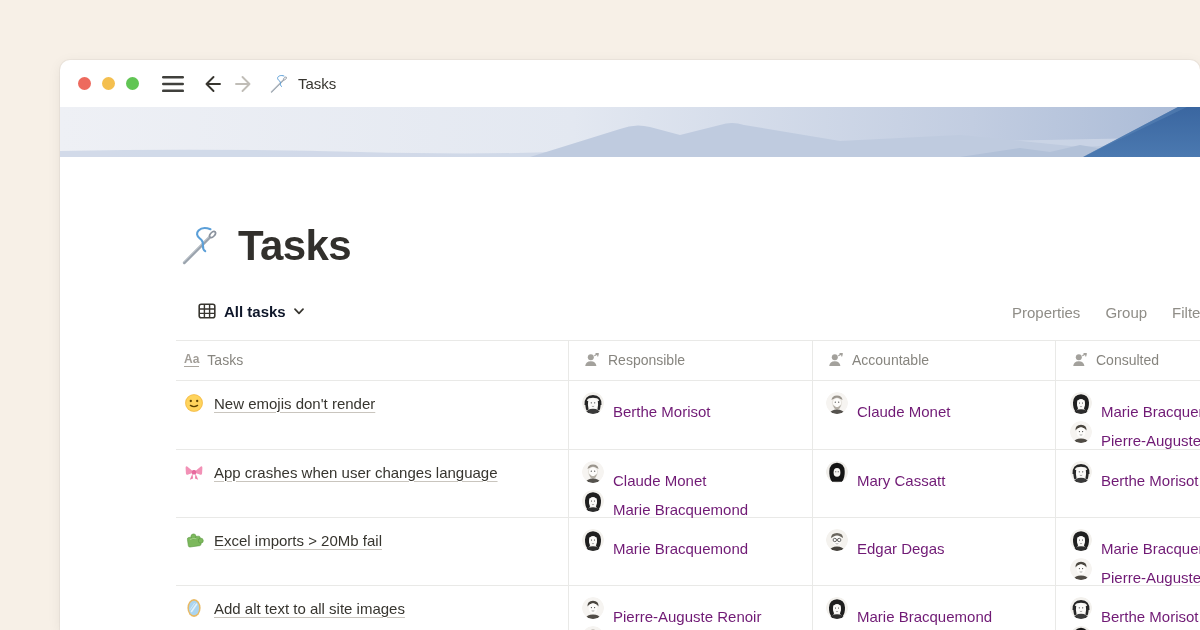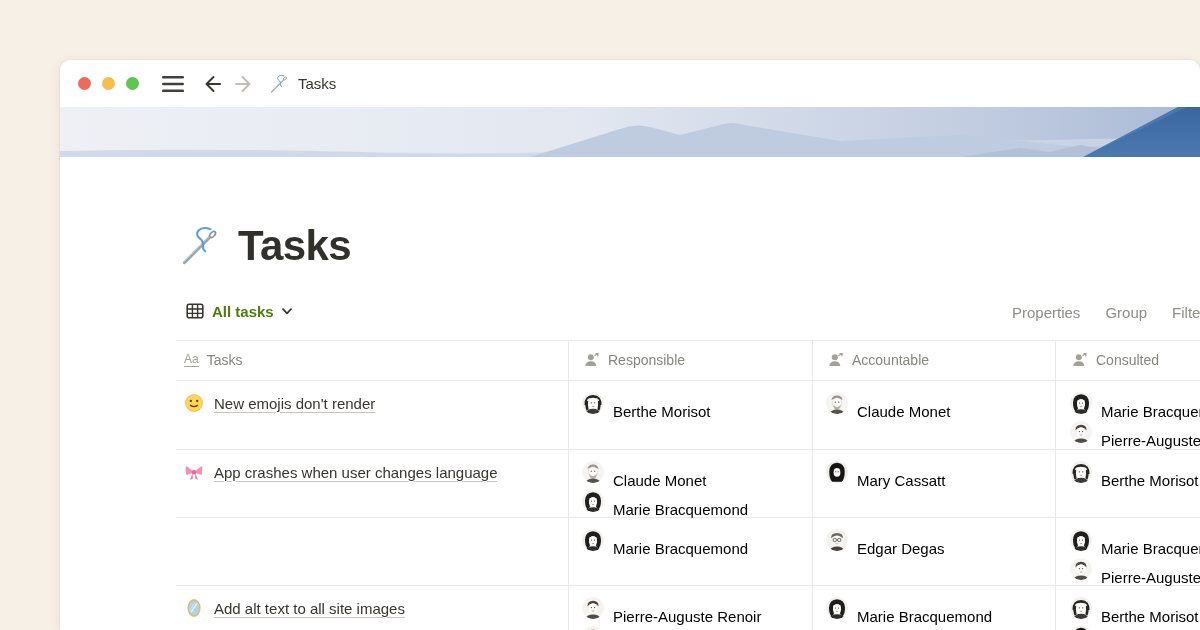"All tasks" .view-switcher { color: #4d7c0f -> #0f172a; left: 186px -> 198px }
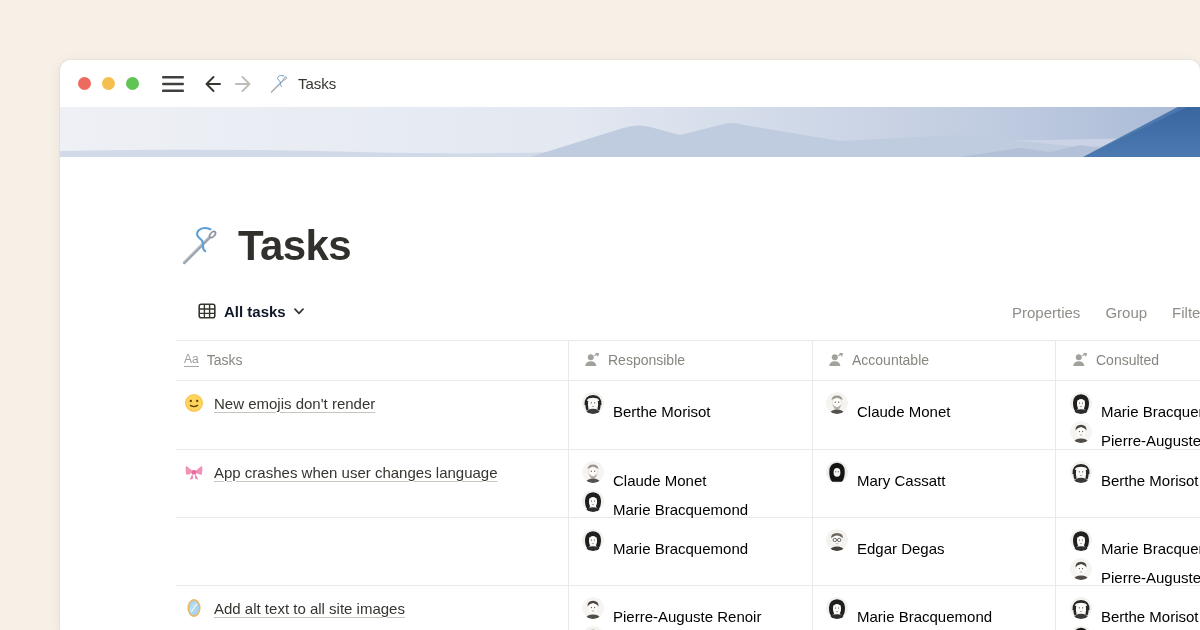"Aa" .aa-icon { font-weight: 400 -> 700 }
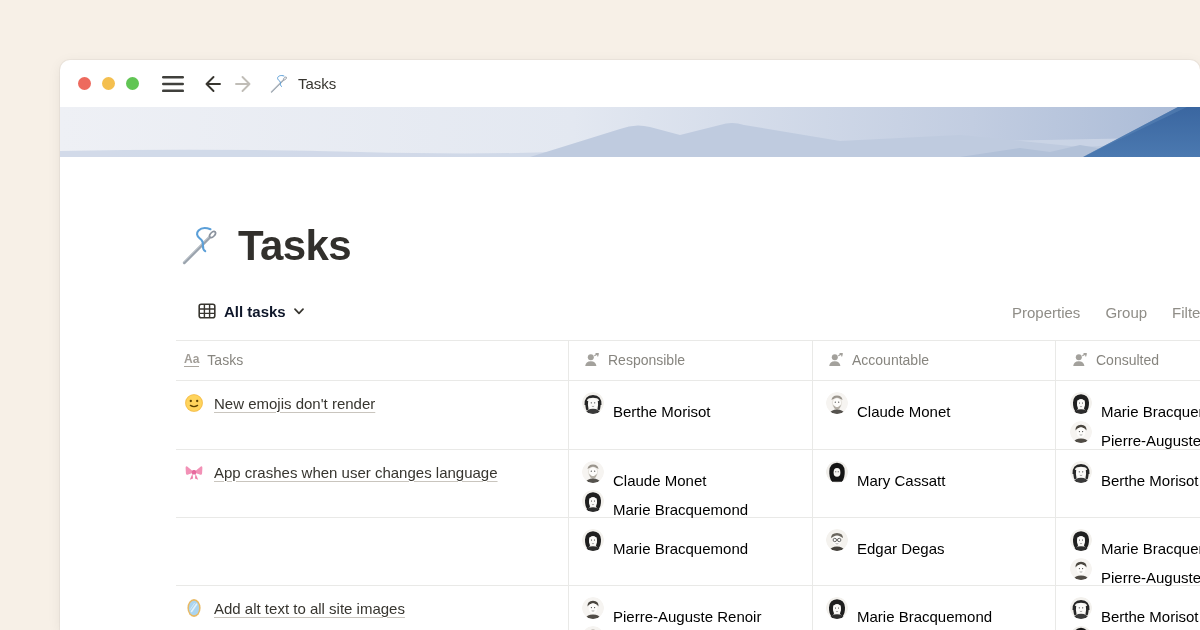"Berthe Morisot" .person .name { color: #000000 -> #701a75 }
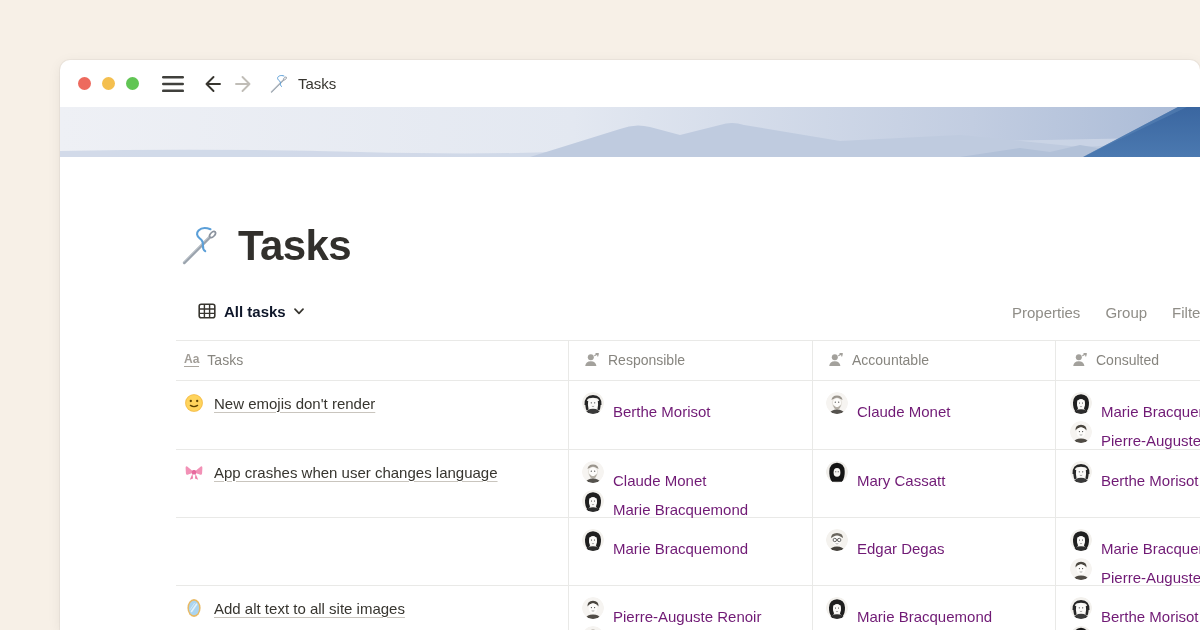"Excel imports > 20Mb fail" div.cell { html: none -> <div> <div> <svg> <use></use> </svg> <span>Excel imports &gt; 20Mb fail</span> </div> </div> }
